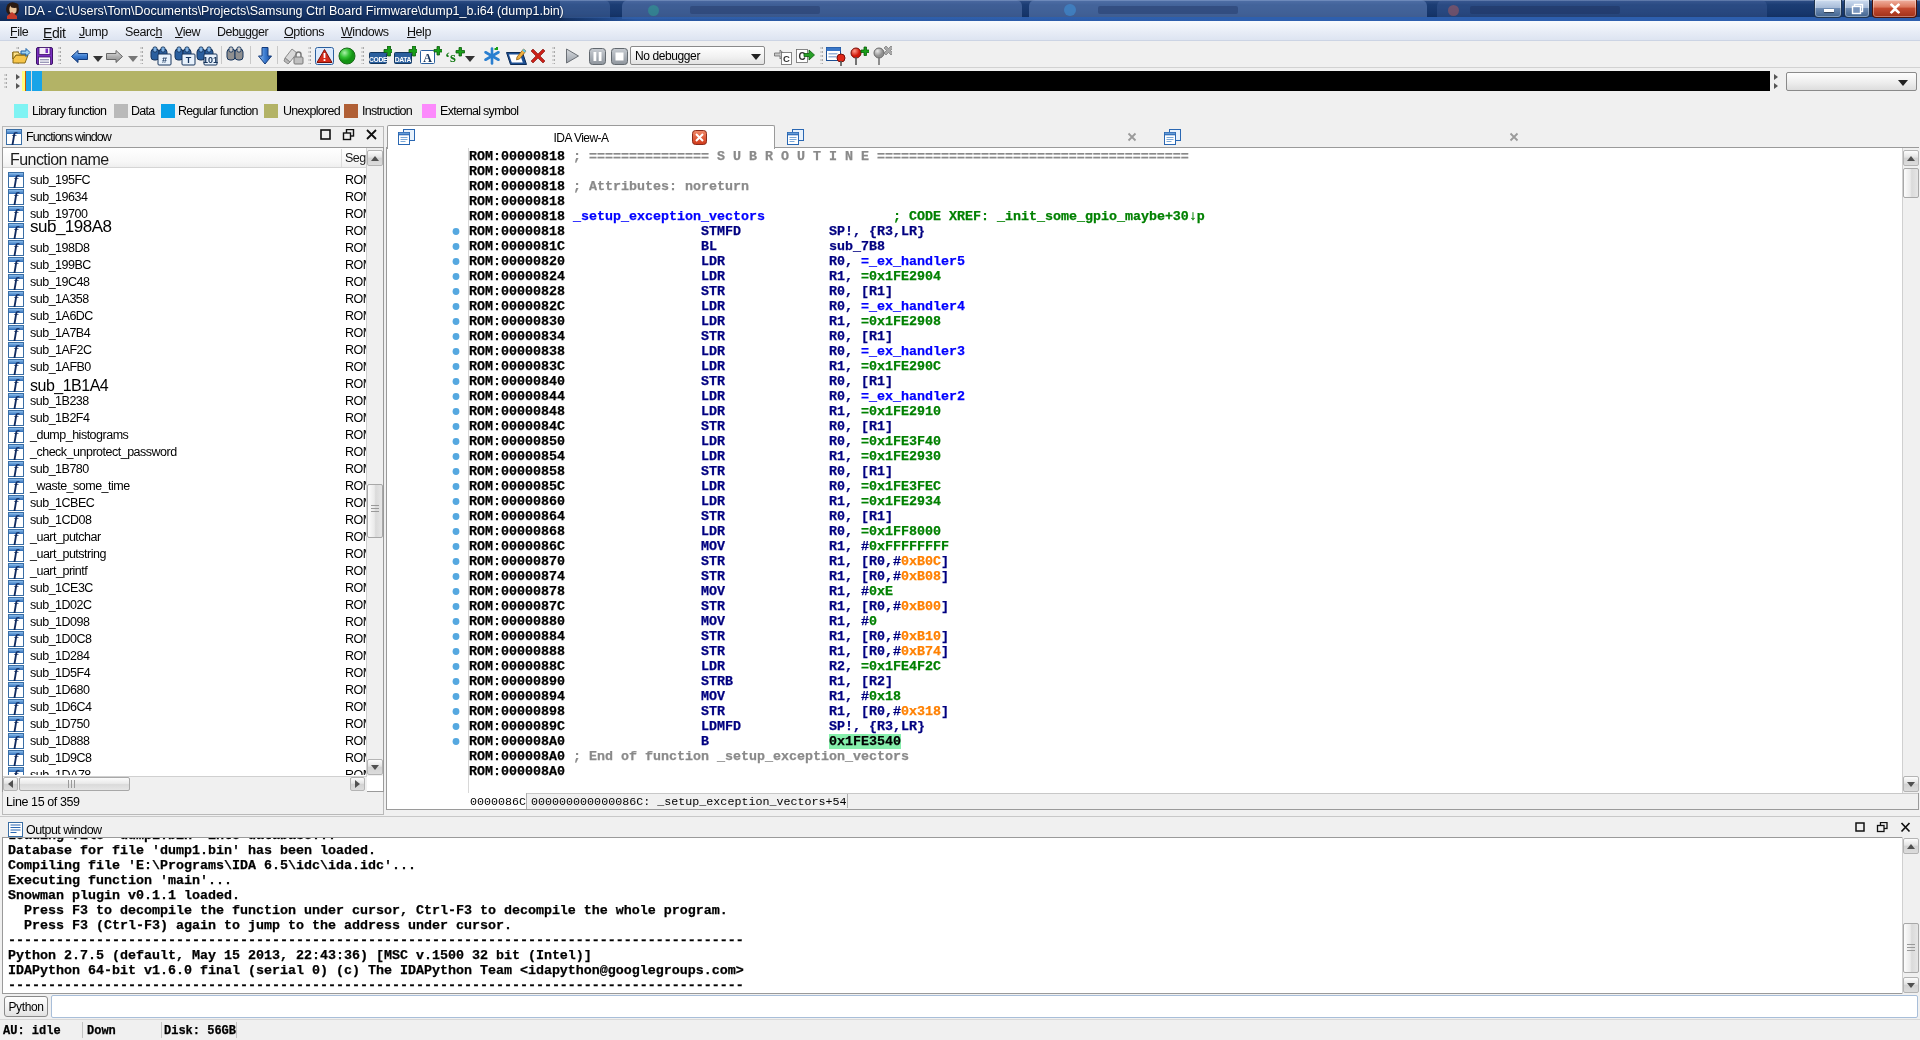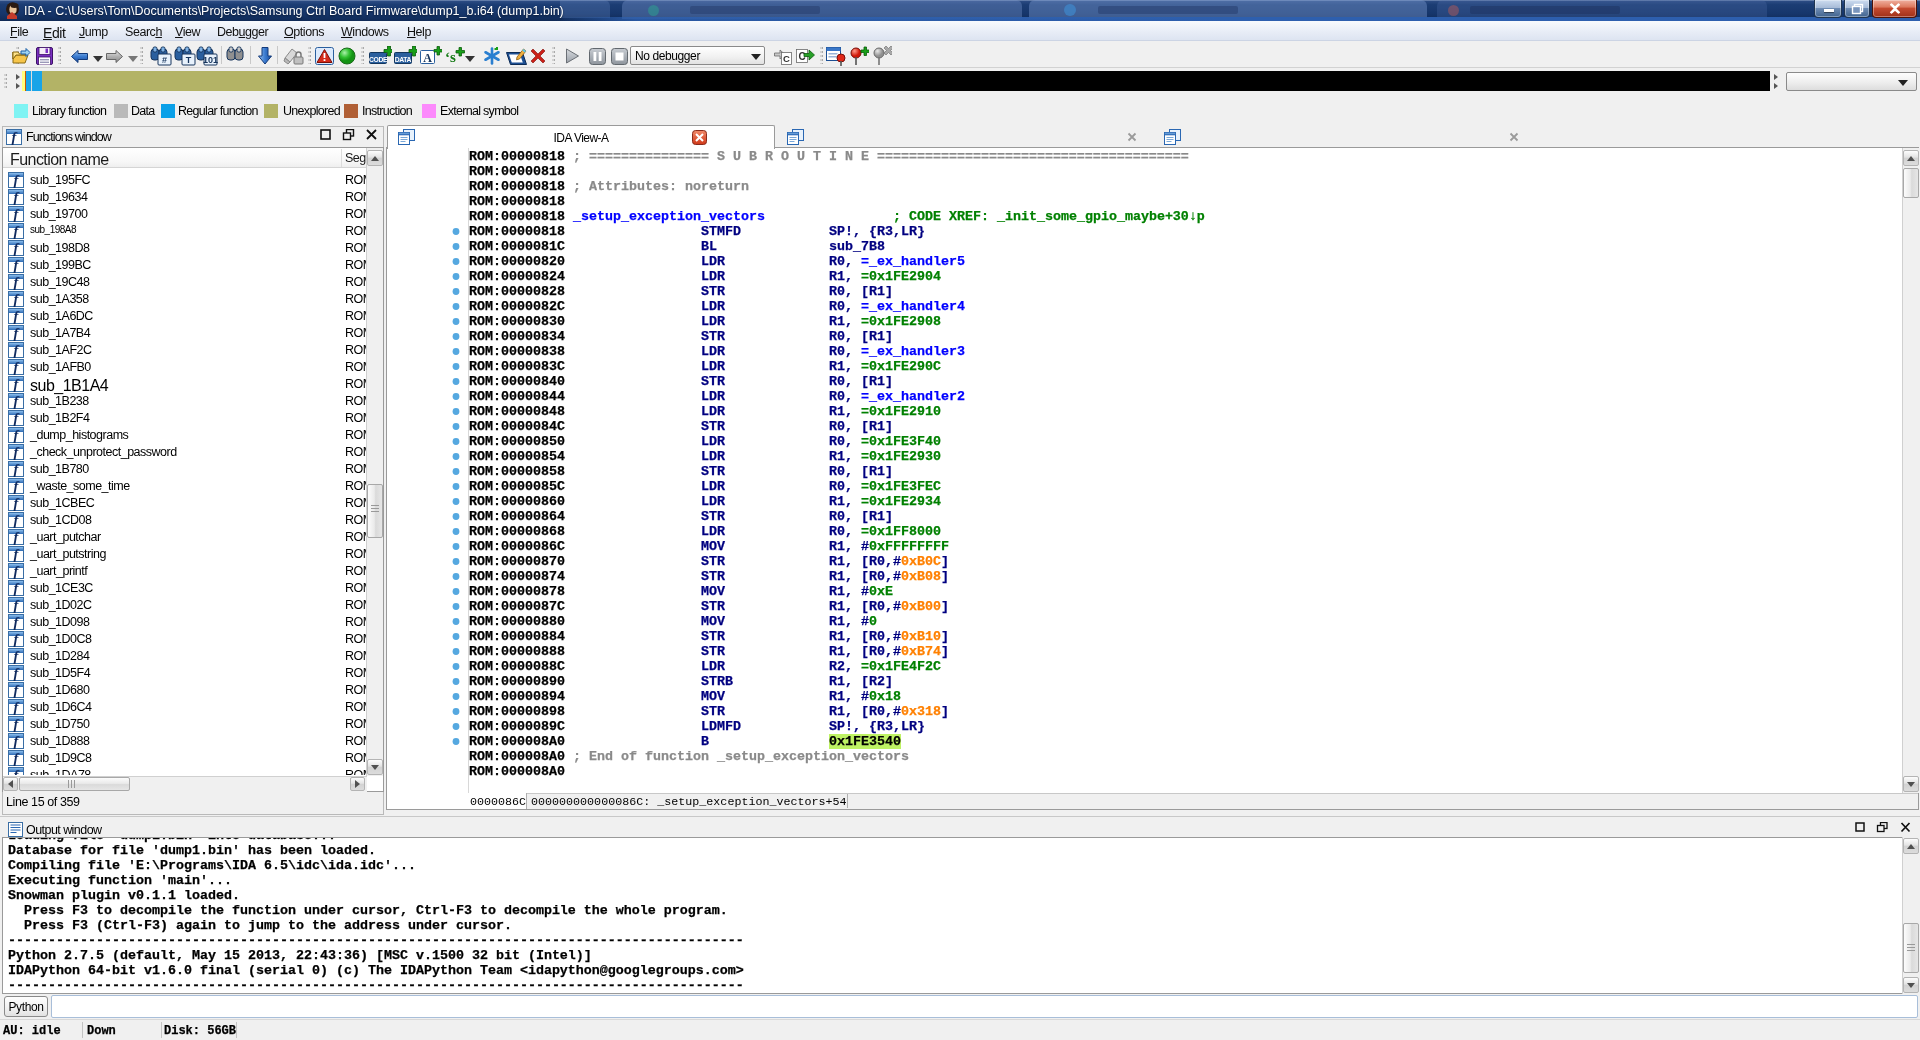"sub_198A8" div.abs { font-size: 10px -> 17px; top: 56px -> 49px }
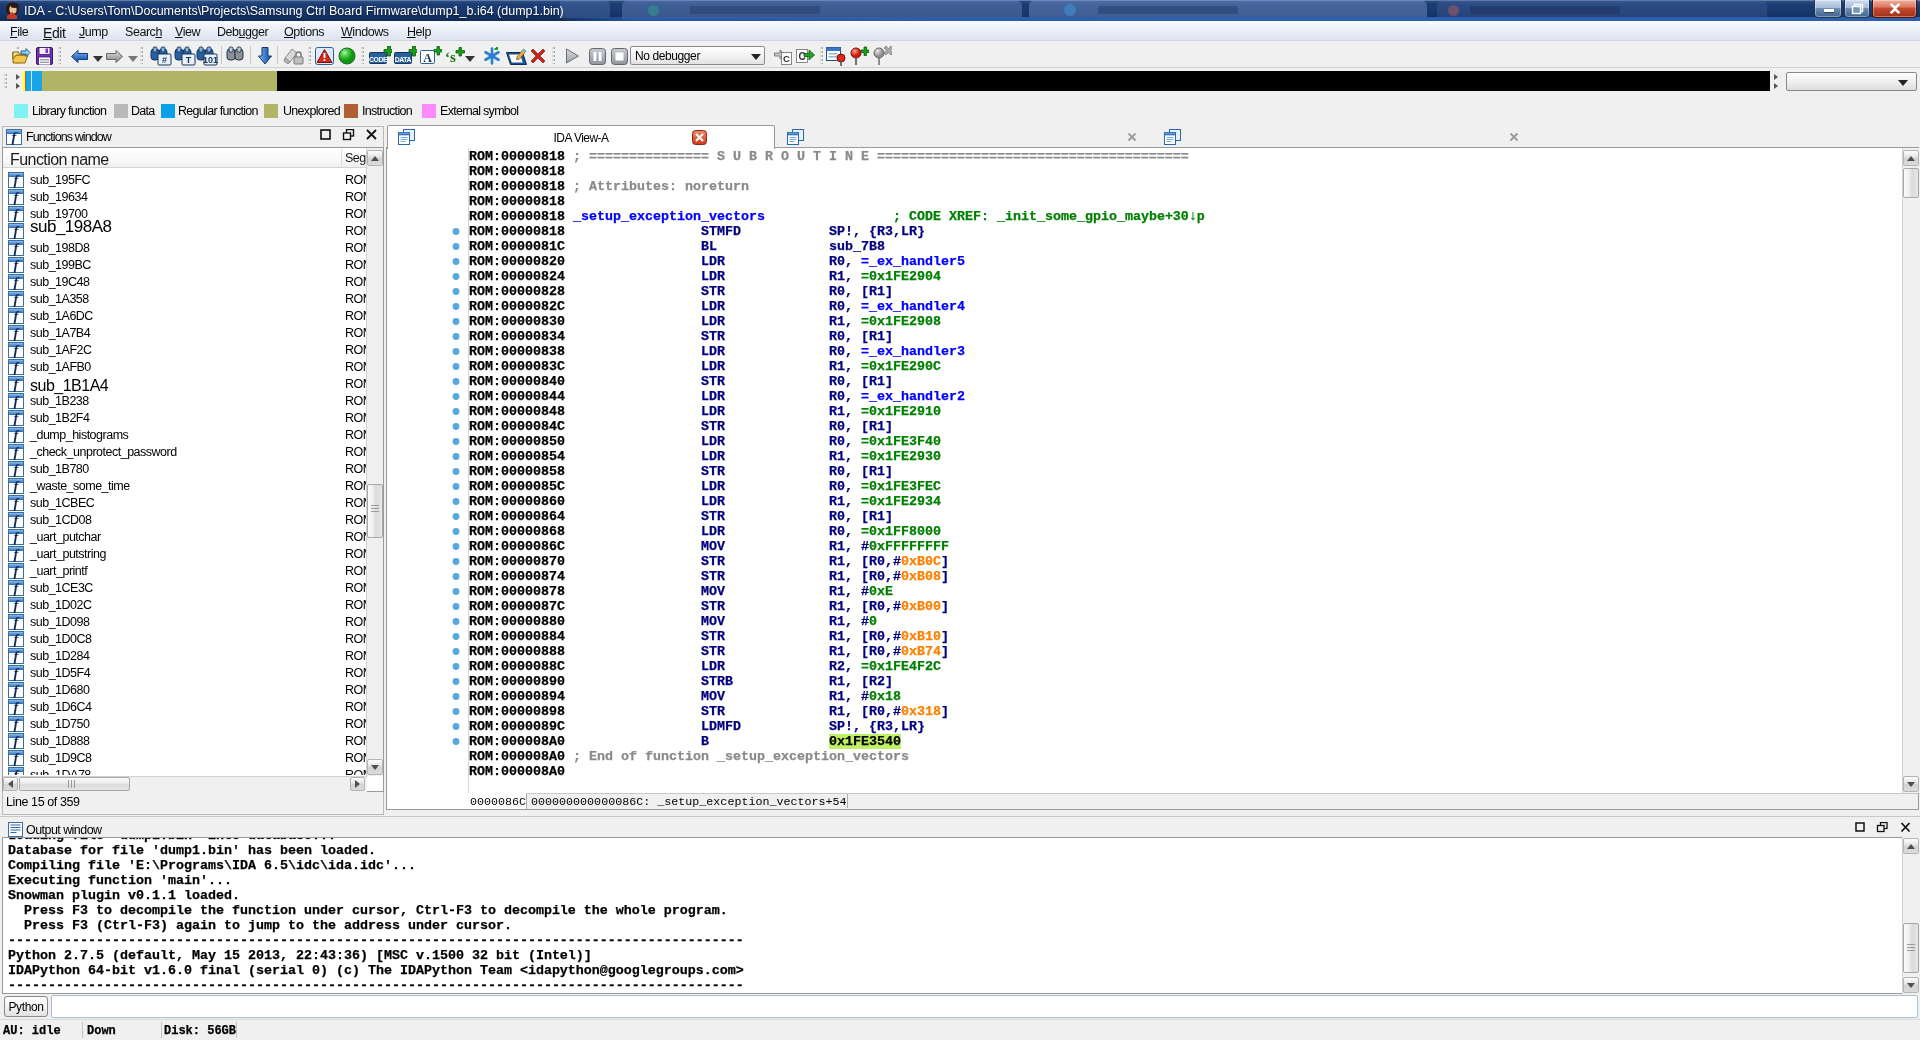"0x1FE3540" .hl { background: #bef264 -> #86efac }
